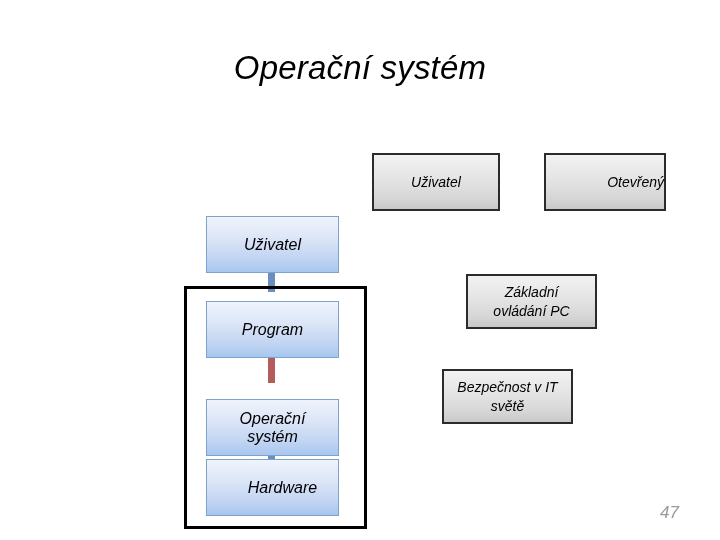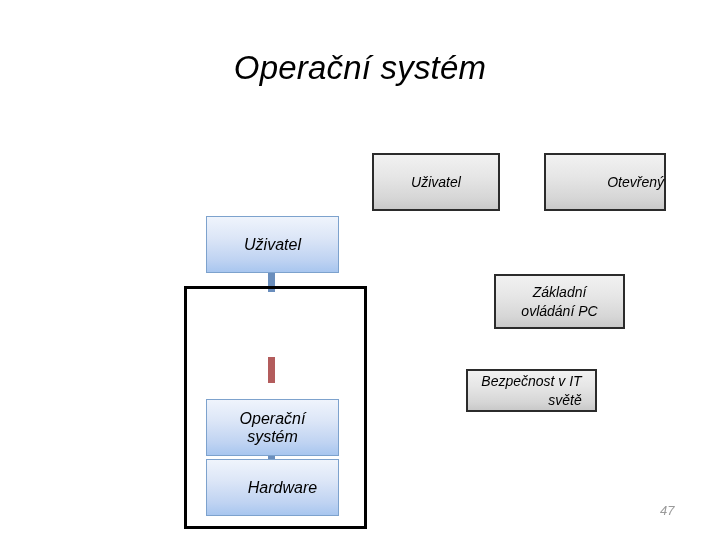"Základní" div.box-gray { margin-left: 28px -> none }
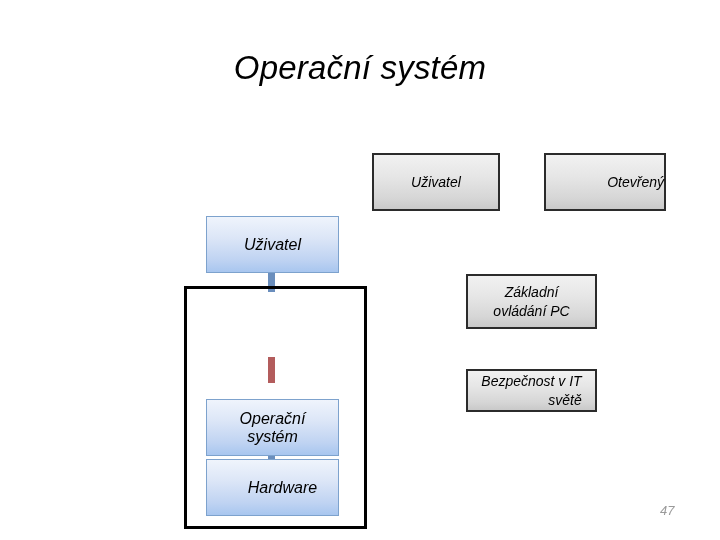"Program" div.box-blue { html: none -> <div> <span>Program</span> </div> }
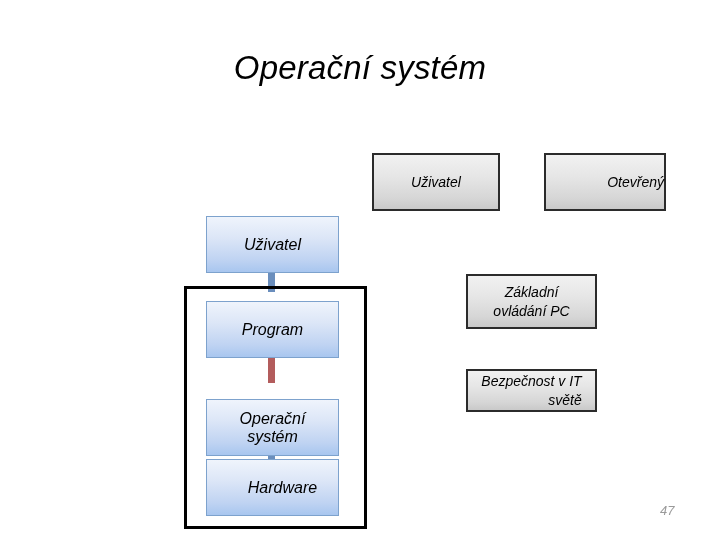"Bezpečnost v IT" div.box-gray { height: 43px -> 55px; left: 466px -> 442px; text-align: right -> none }
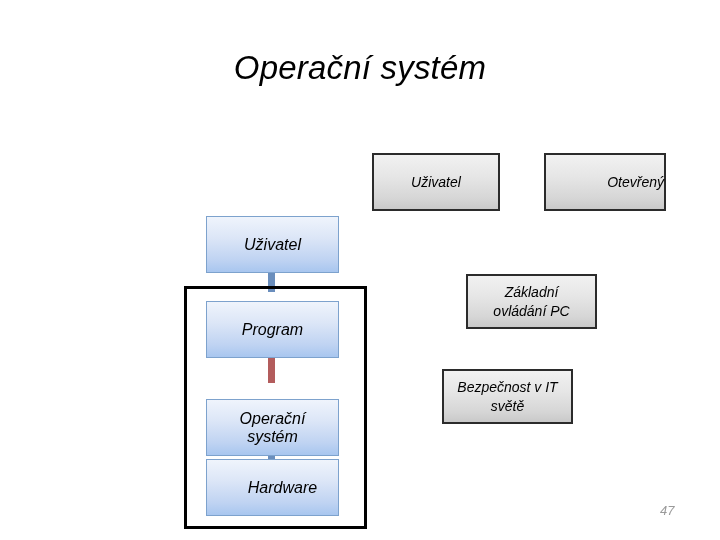"47" #page-number { font-size: 13px -> 17px }
